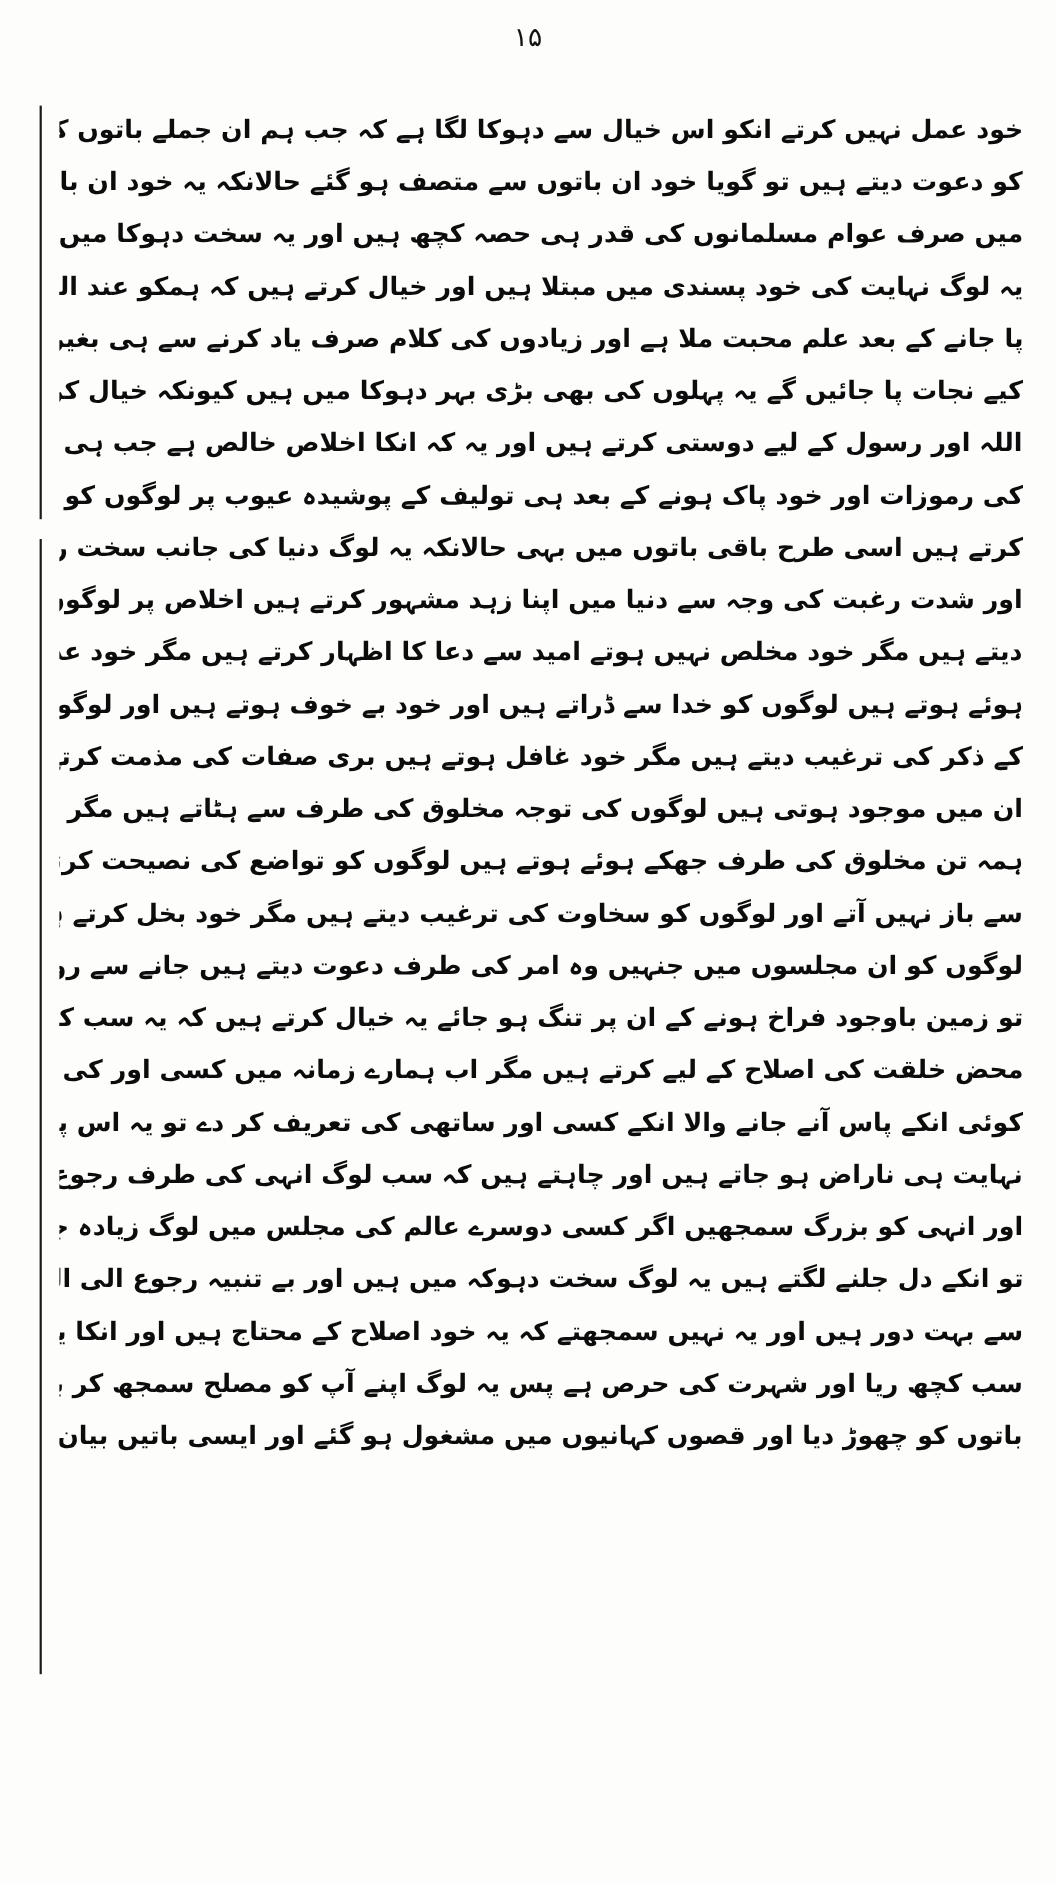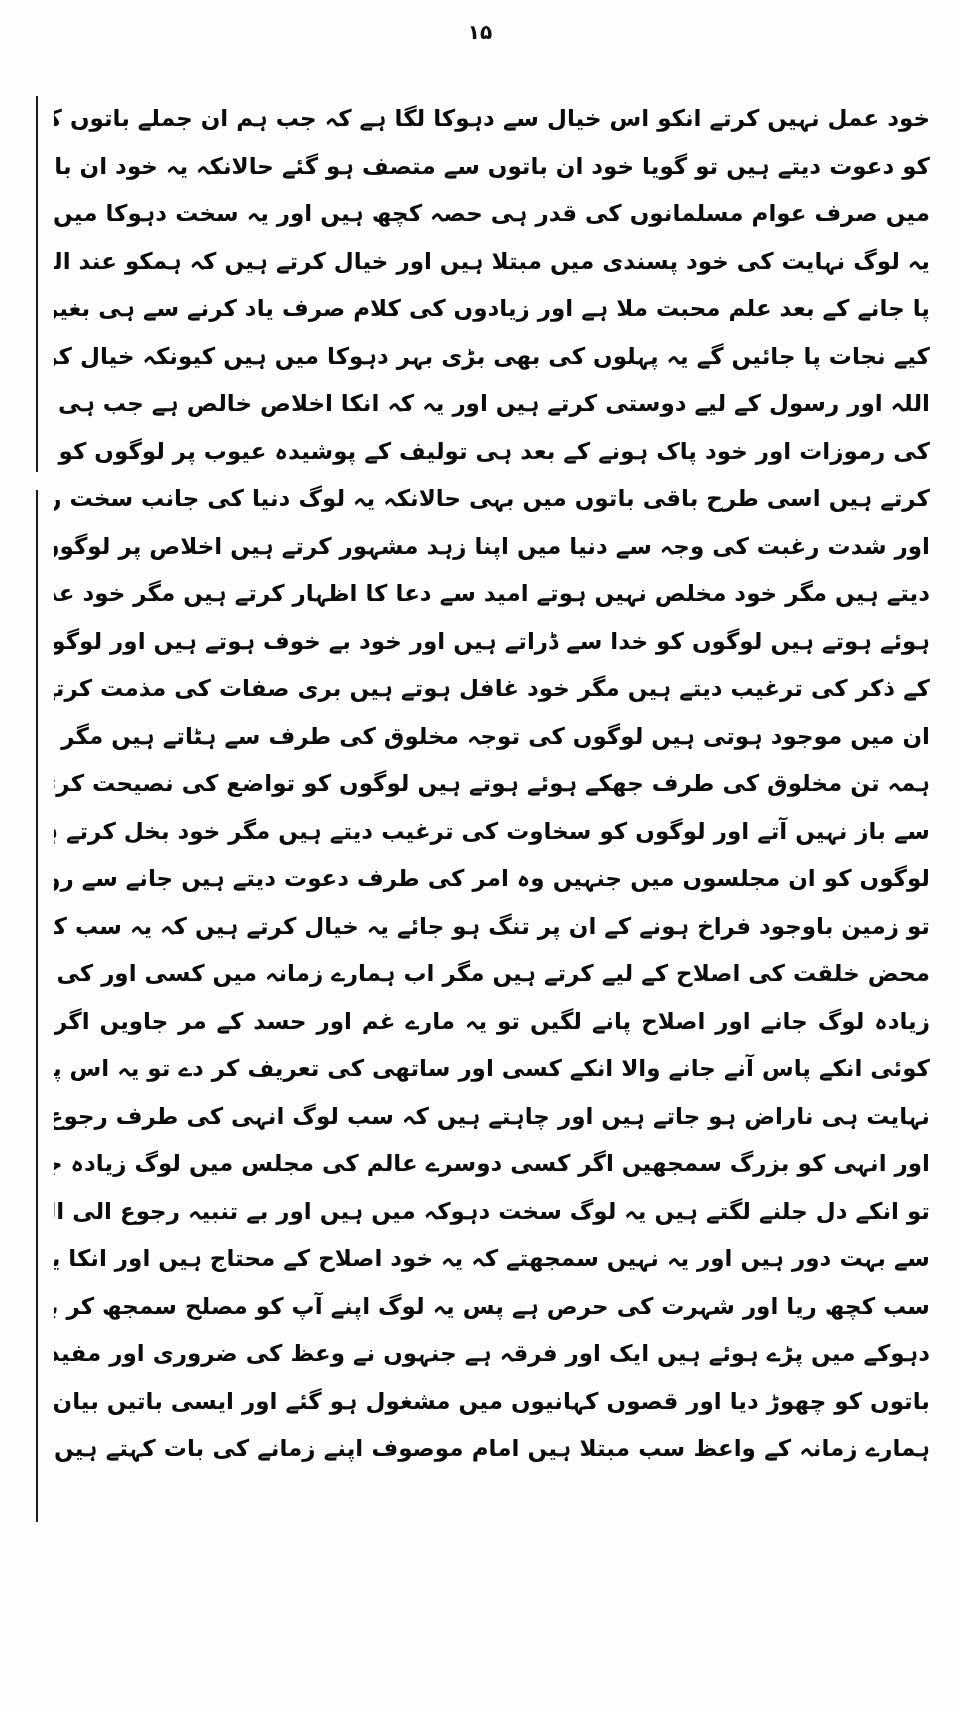"۱۵" .page-number { font-size: 20px -> 24px; font-weight: bold -> normal }
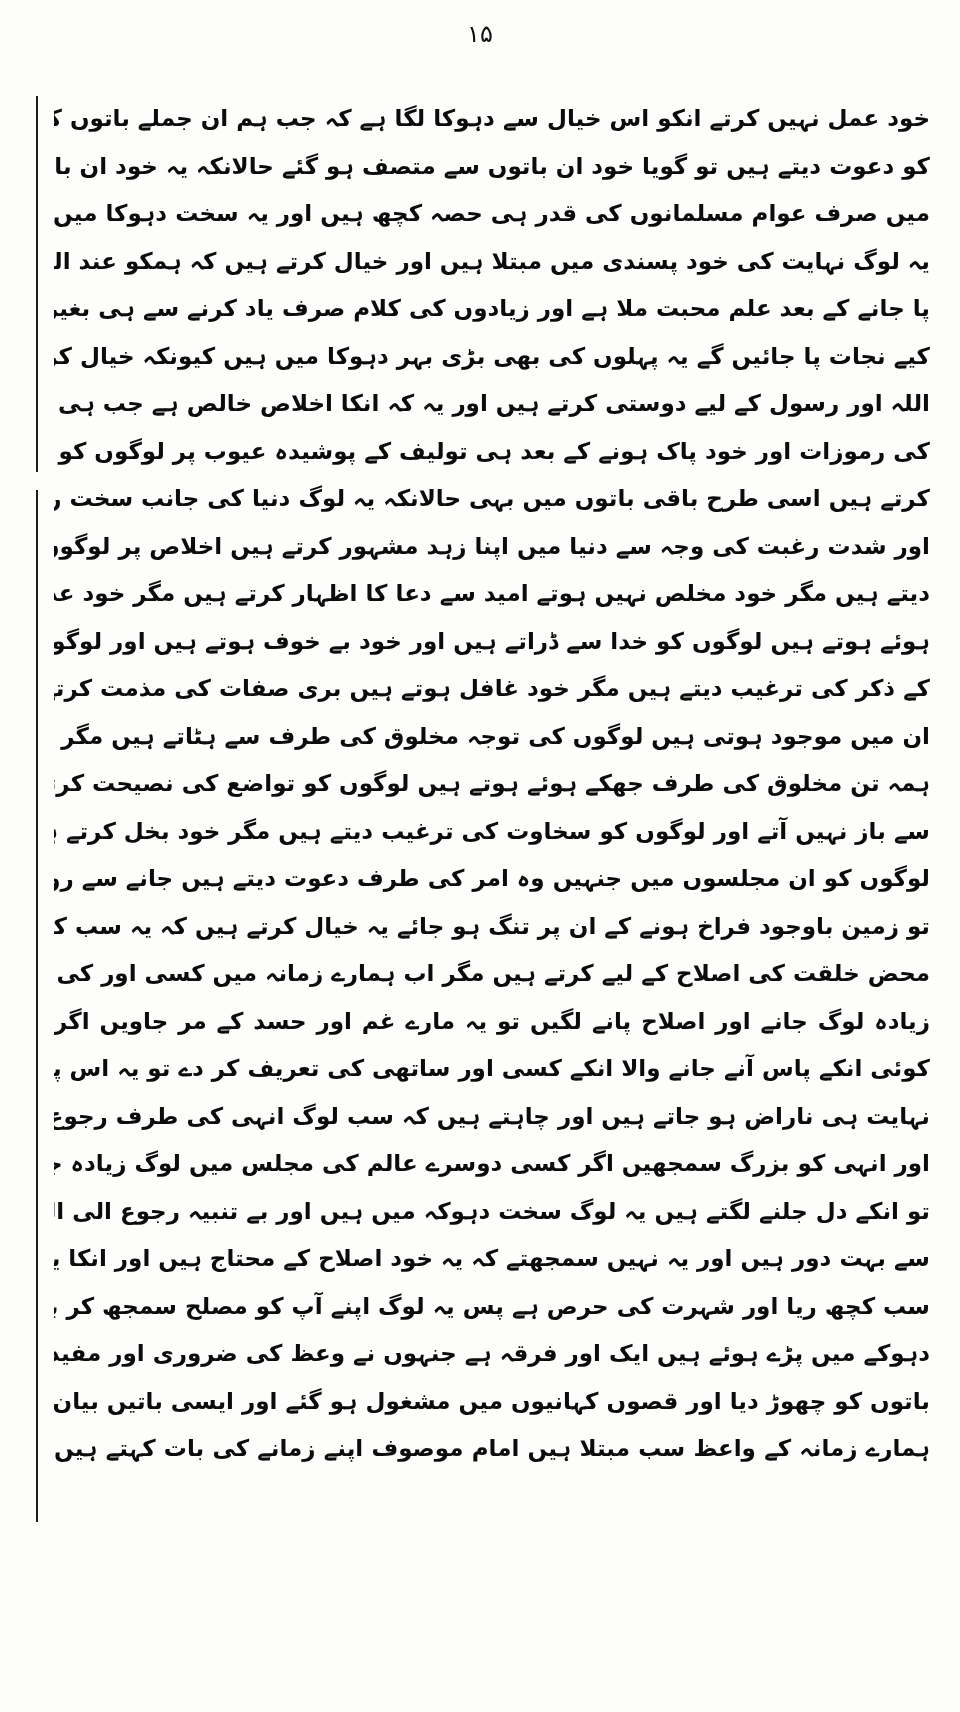"زیادہ لوگ جانے اور اصلاح" p.line { html: <p>زیادہ لوگ جانے اور اصلاح پانے لگیں تو یہ مارے غم اور حسد کے مر جاویں اگر</p> -> none }
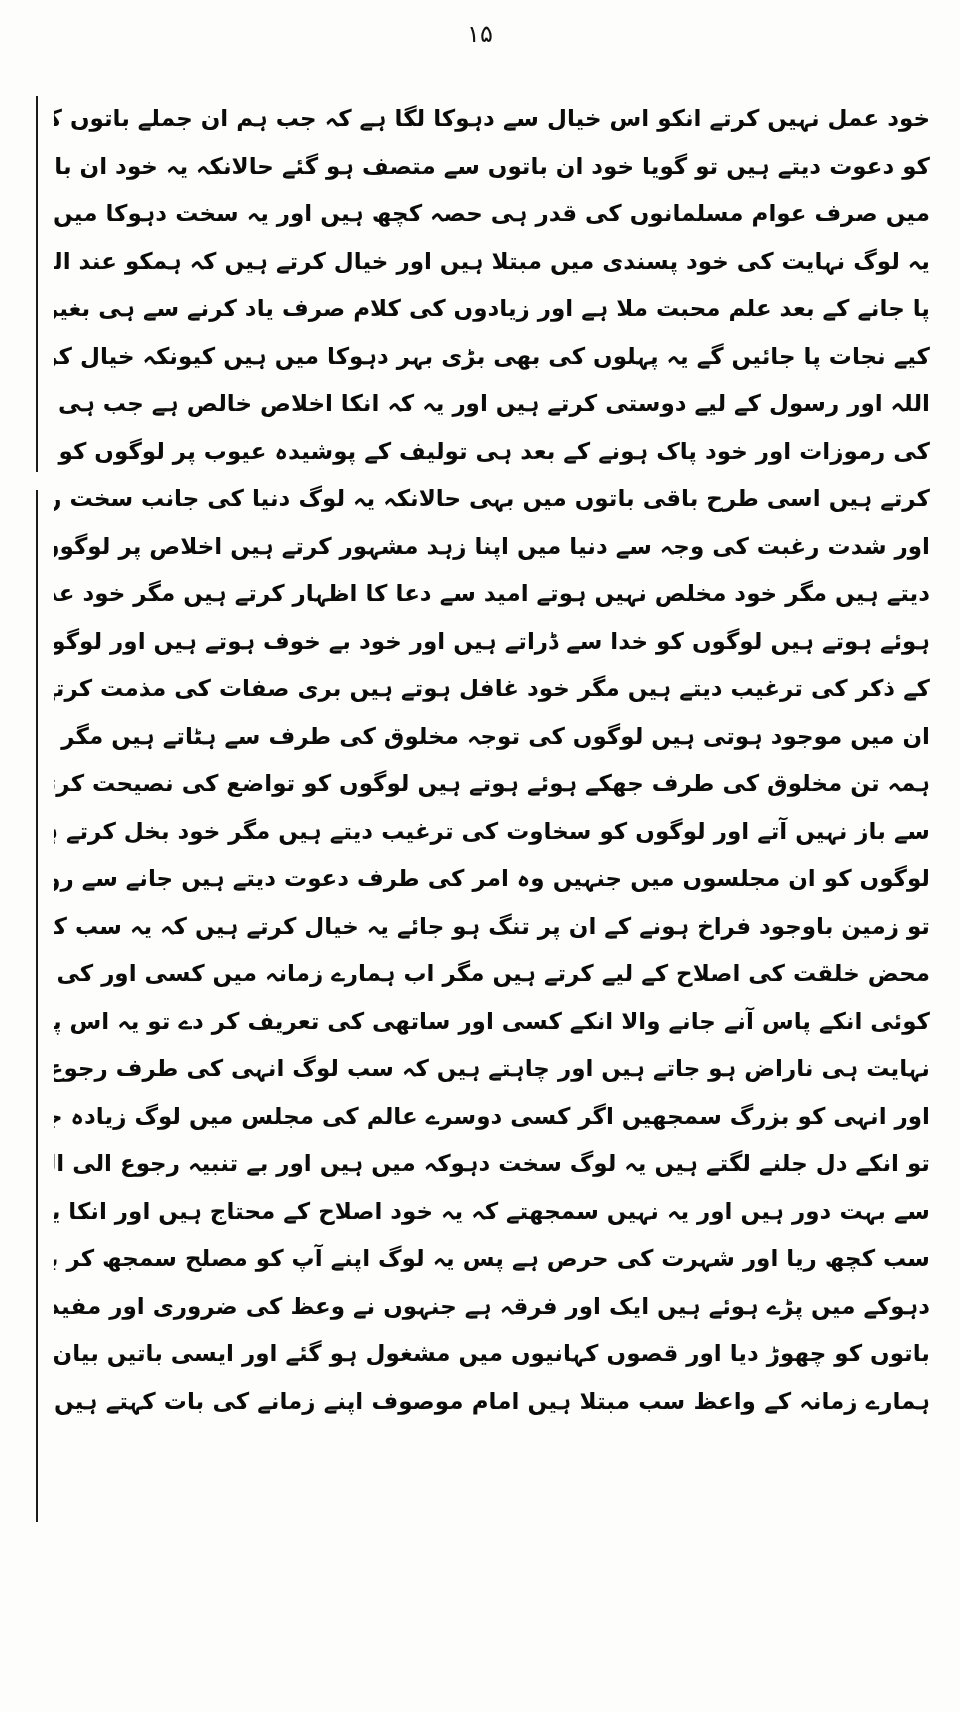"دہوکے میں پڑے ہوئے ہیں" p.line { html: <p>دہوکے میں پڑے ہوئے ہیں ایک اور فرقہ ہے جنہوں نے وعظ کی ضروری اور مفید</p> -> none }
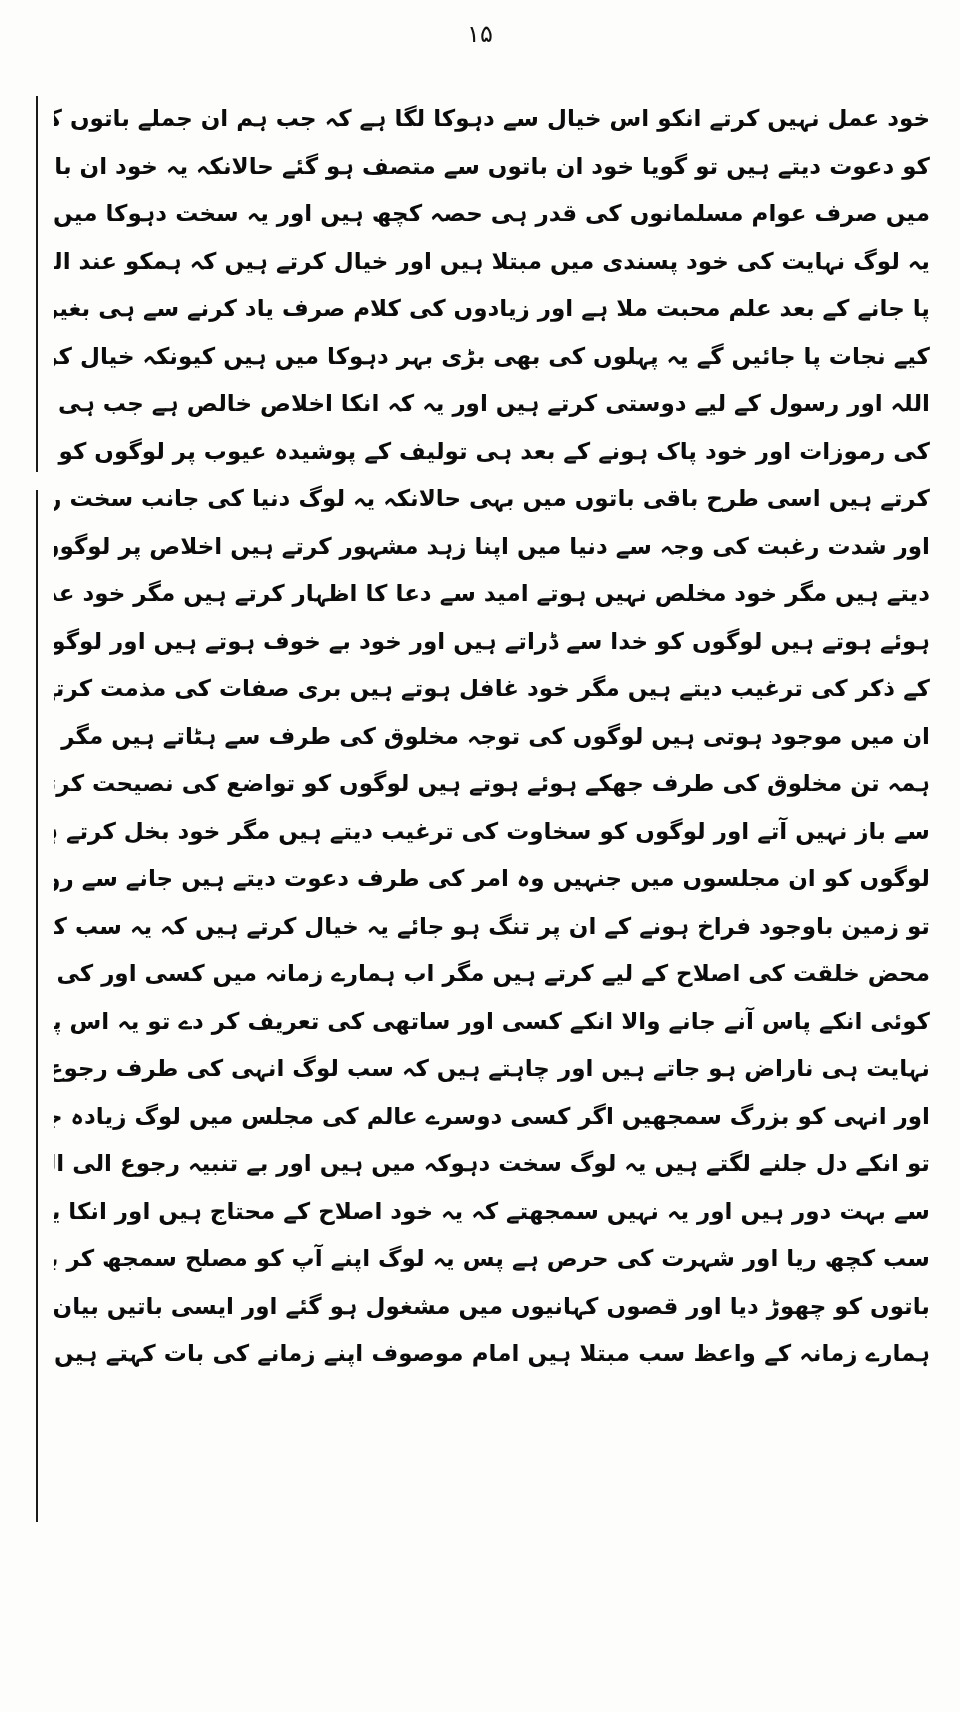"ہمارے زمانہ کے واعظ سب" p.line { html: <p>ہمارے زمانہ کے واعظ سب مبتلا ہیں امام موصوف اپنے زمانے کی بات کہتے ہیں</p> -> none }
